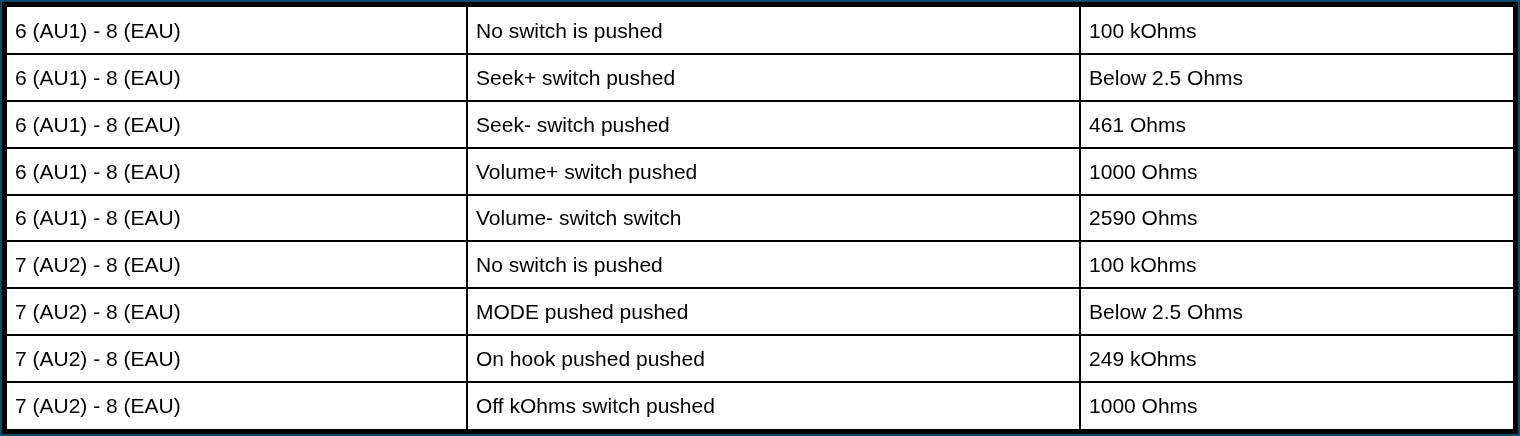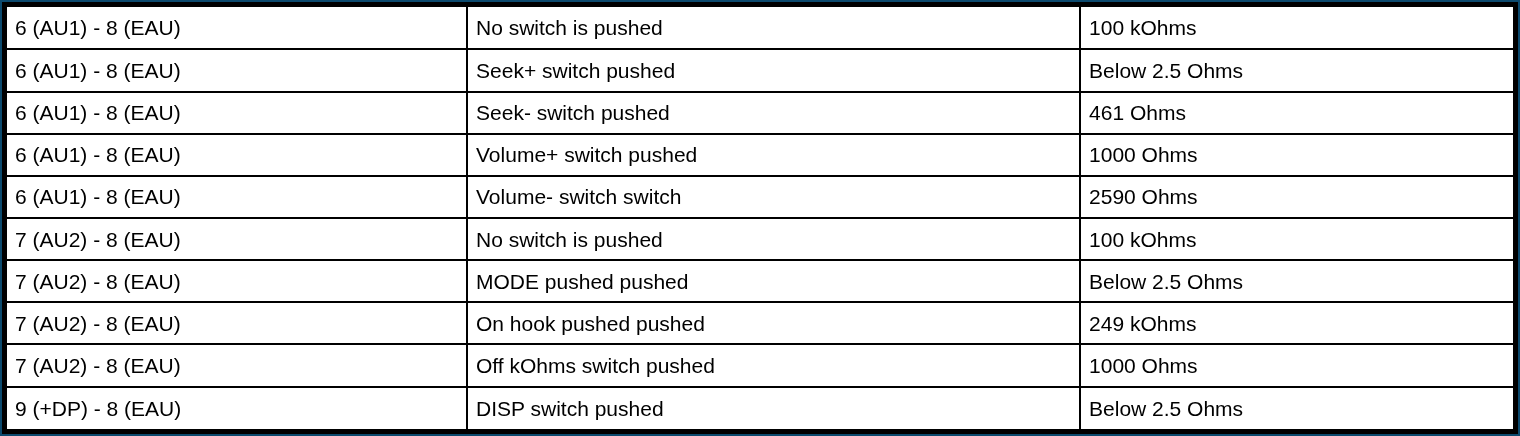"9 (+DP) - 8 (EAU)" tr { html: <tr> <td>9 (+DP) - 8 (EAU)</td> <td>DISP switch pushed</td> <td>Below 2.5 Ohms</td> </tr> -> none }
